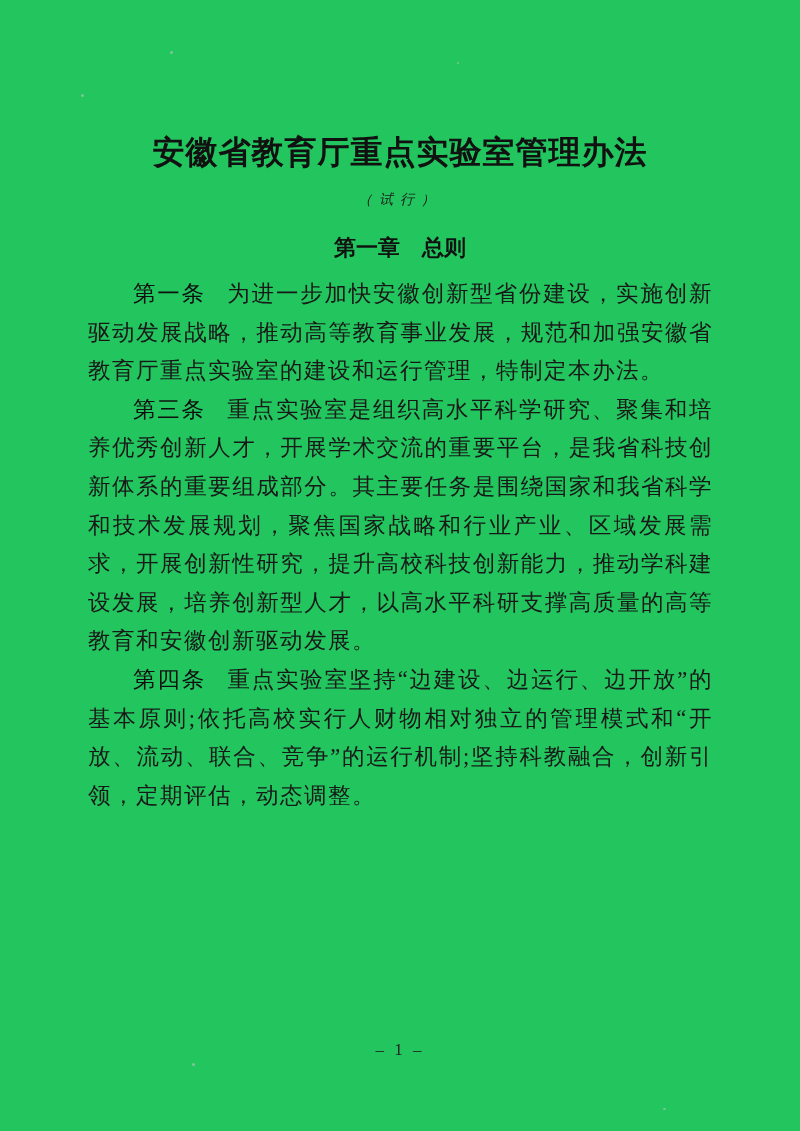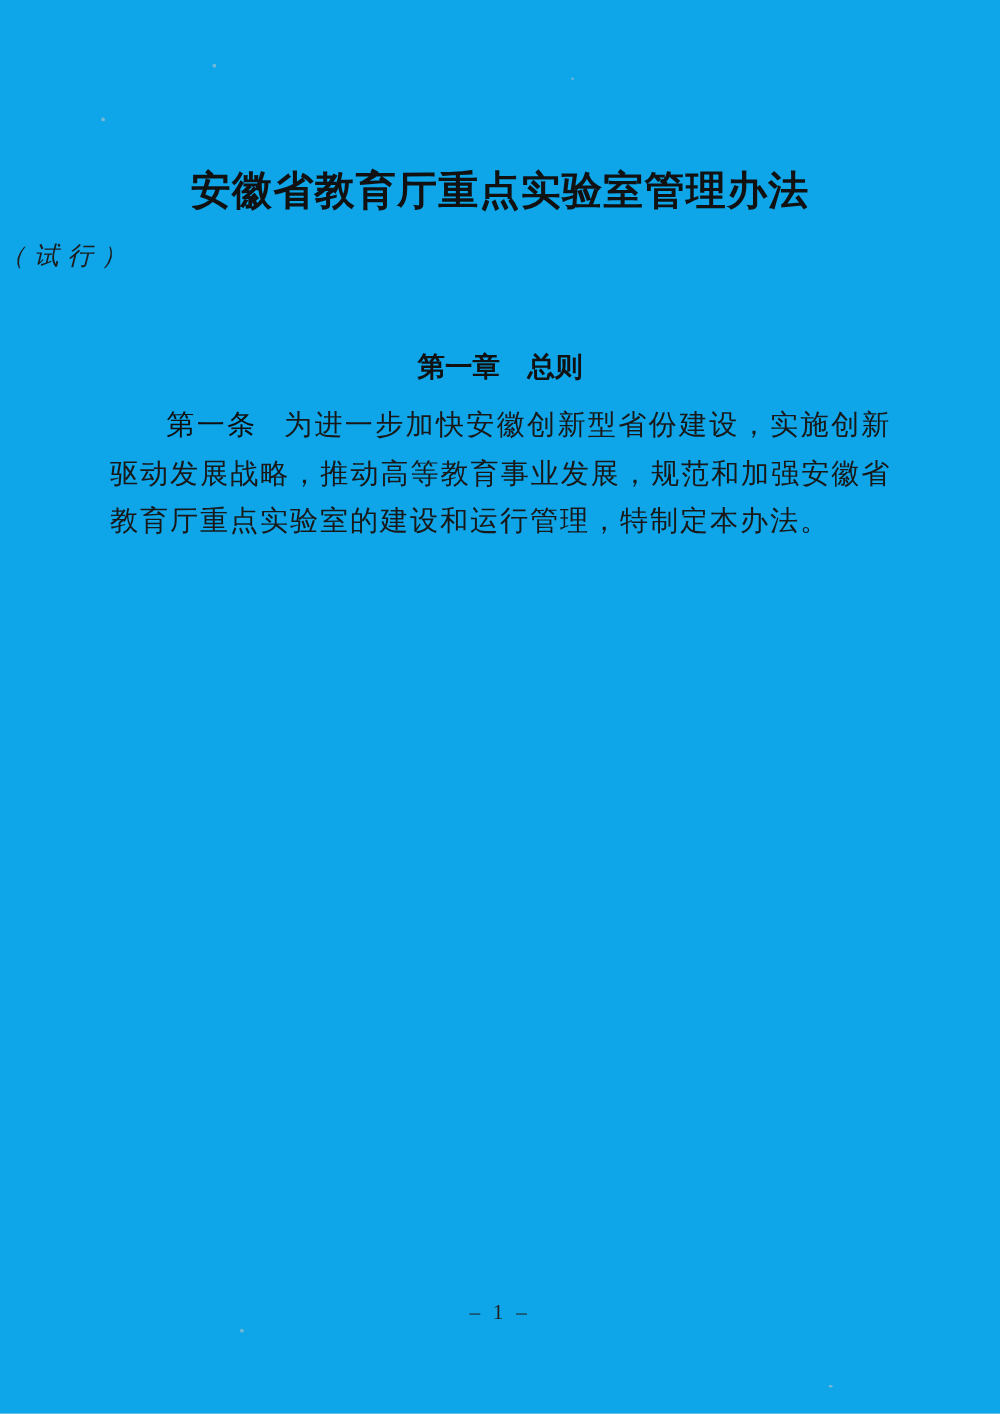"安徽省教育厅重点实验室管理办法" .page { background: #0ea5e9 -> #22c55e }
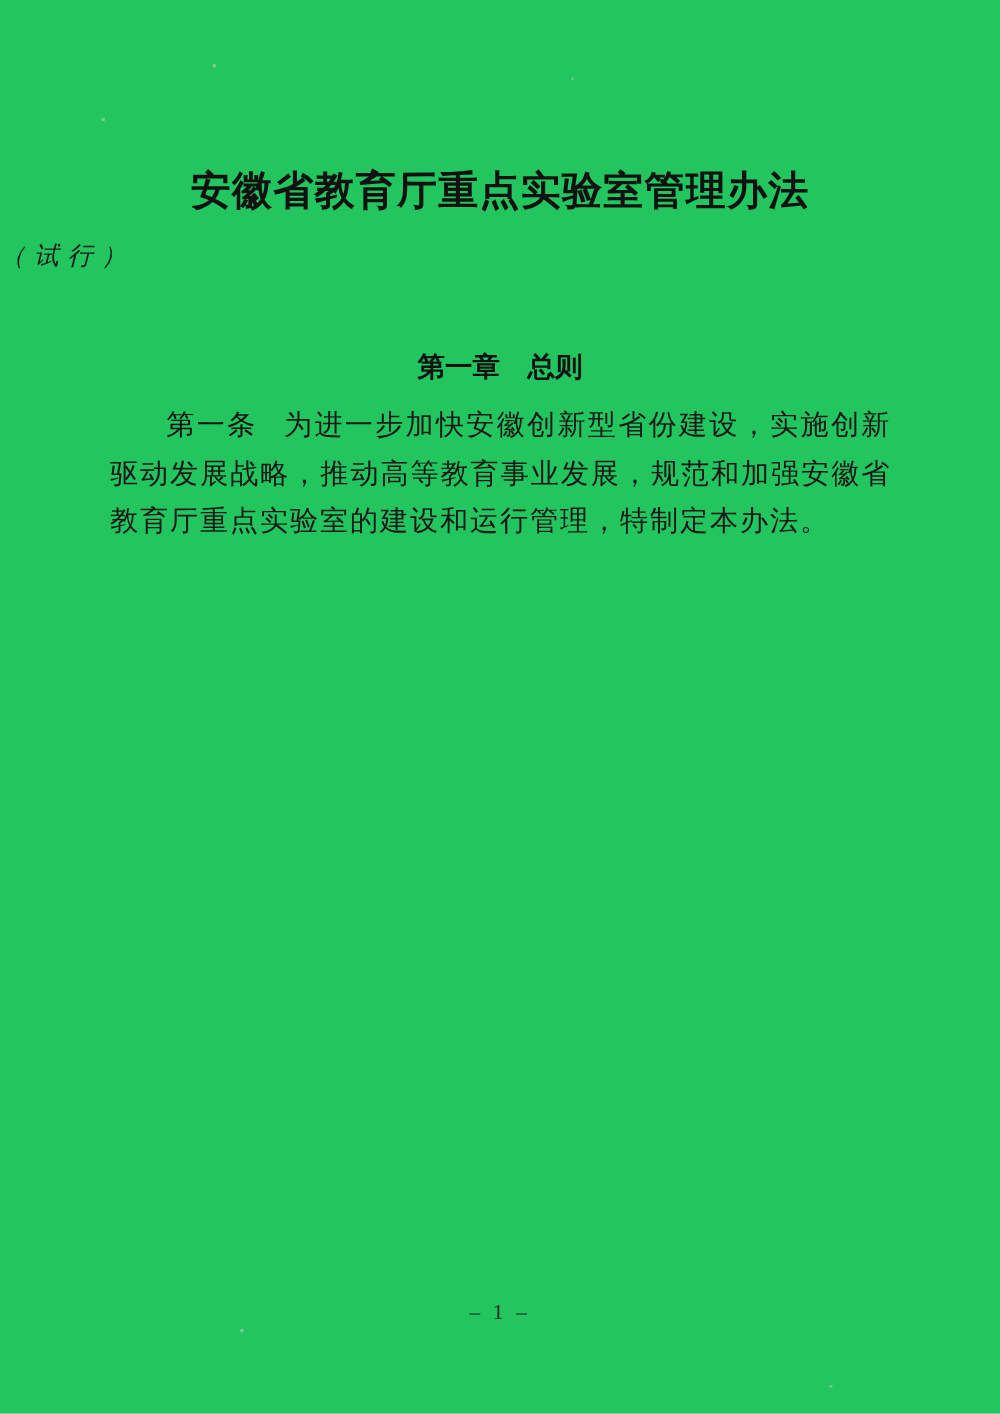"（试行）" .doc-subtitle { font-size: 20px -> 14px; text-align: none -> center }
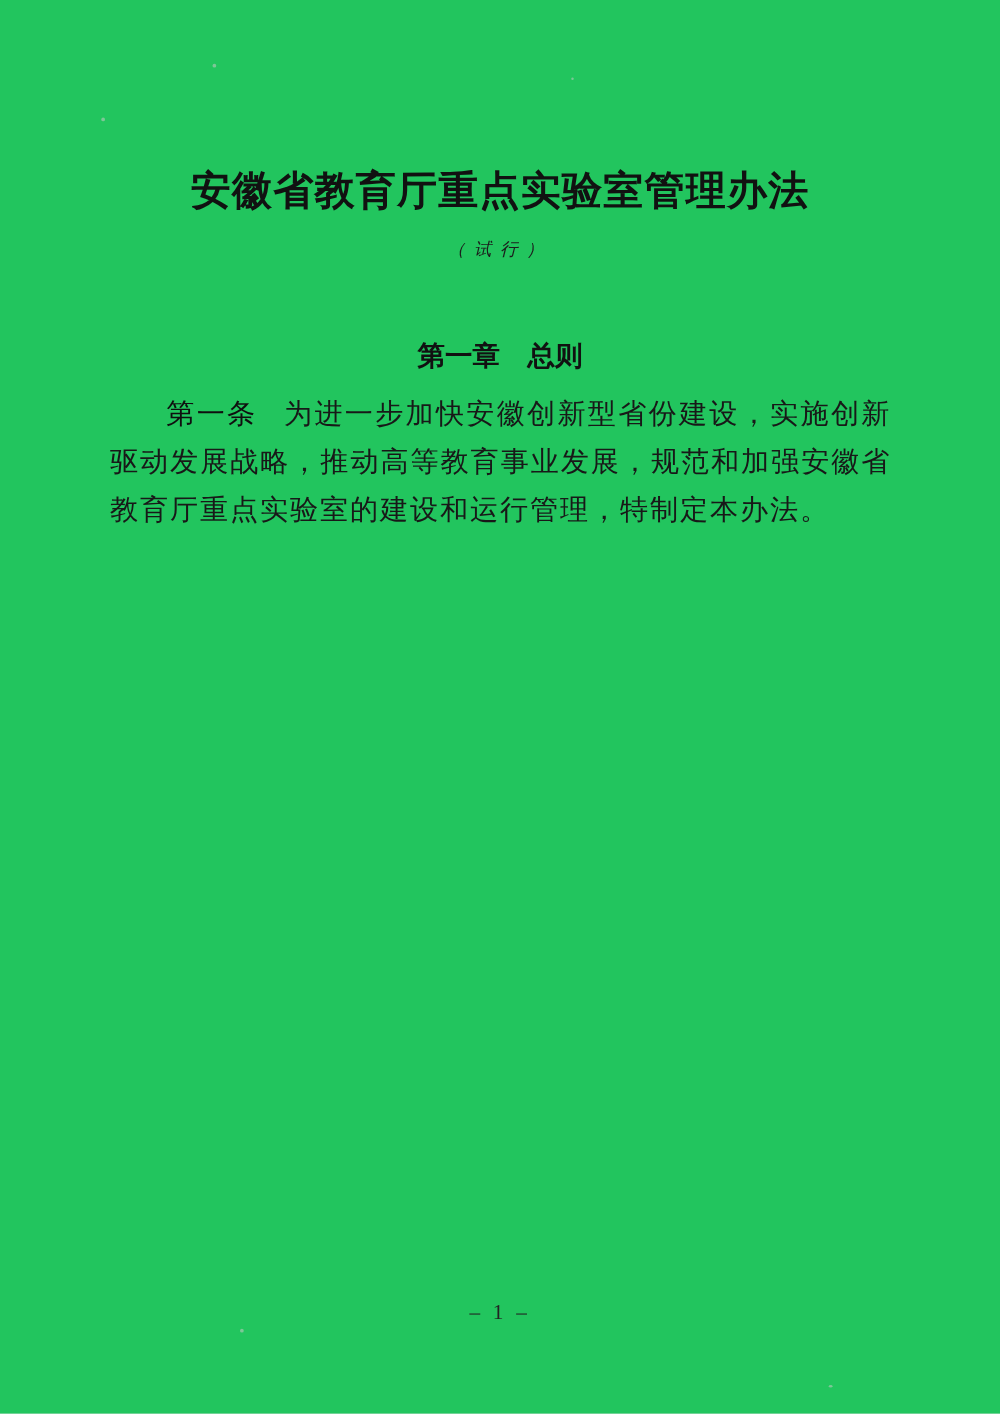"第一章 总则" .chapter-heading { margin-top: 61px -> 24px }
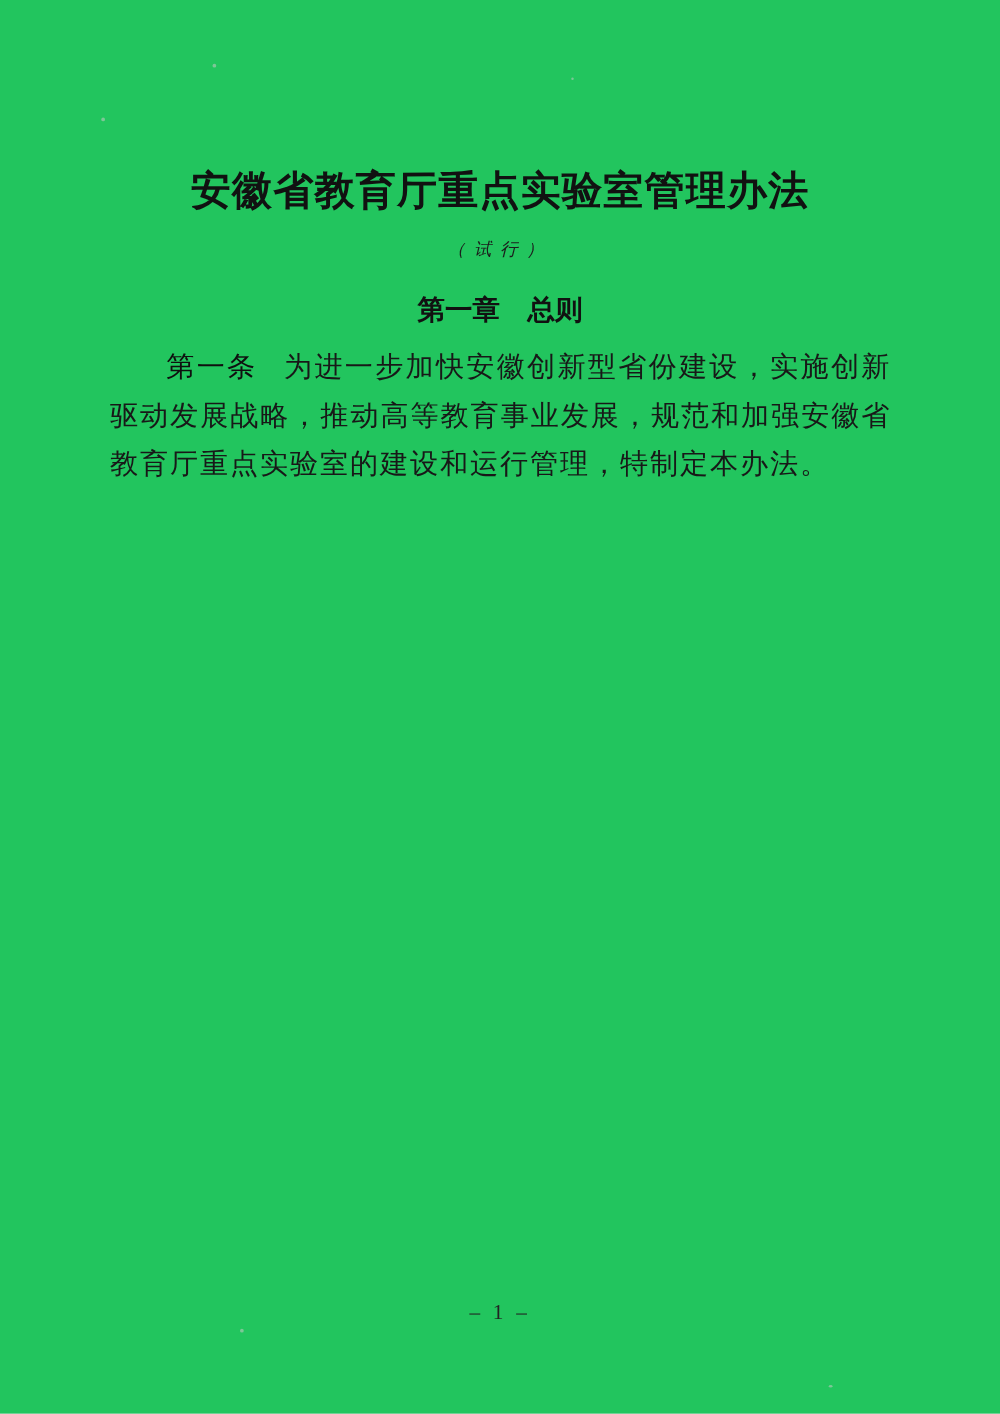"第三条" p.article { html: none -> <p> <span>第三条</span><span>重点实验室是组织高水平科学研究、聚集和培养优秀创新人才，开展学术交流的重要平台，是我省科技创新体系的重要组成部分。其主要任务是围绕国家和我省科学和技术发展规划，聚焦国家战略和行业产业、区域发展需求，开展创新性研究，提升高校科技创新能力，推动学科建设发展，培养创新型人才，以高水平科研支撑高质量的高等教育和安徽创新驱动发展。</span> </p> }
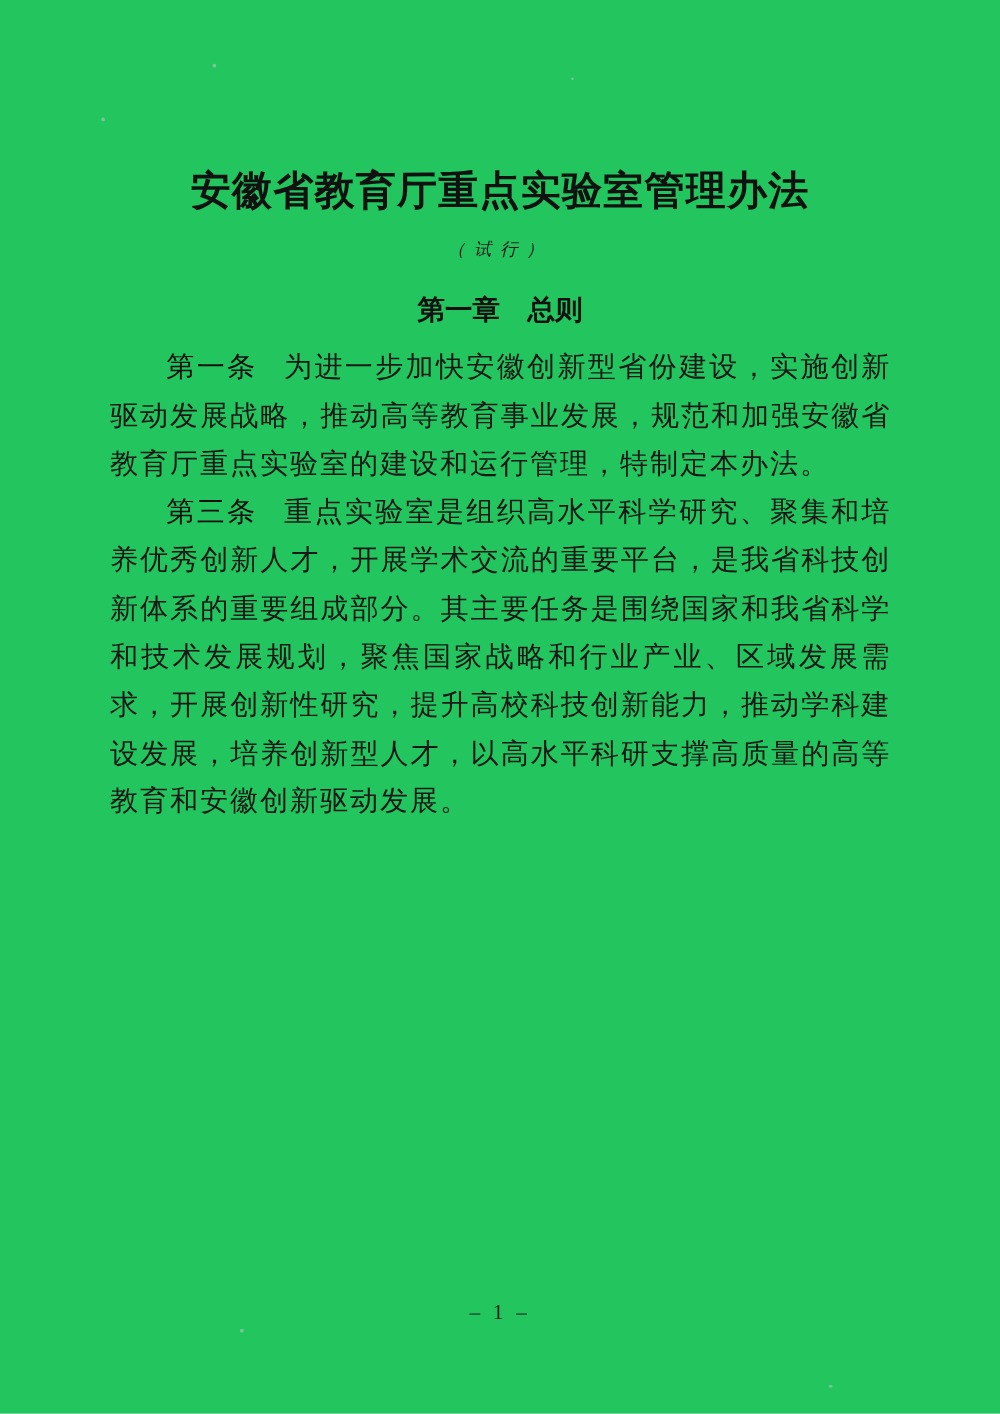"第四条" p.article { html: none -> <p> <span>第四条</span><span>重点实验室坚持“边建设、边运行、边开放”的基本原则;依托高校实行人财物相对独立的管理模式和“开放、流动、联合、竞争”的运行机制;坚持科教融合，创新引领，定期评估，动态调整。</span> </p> }
